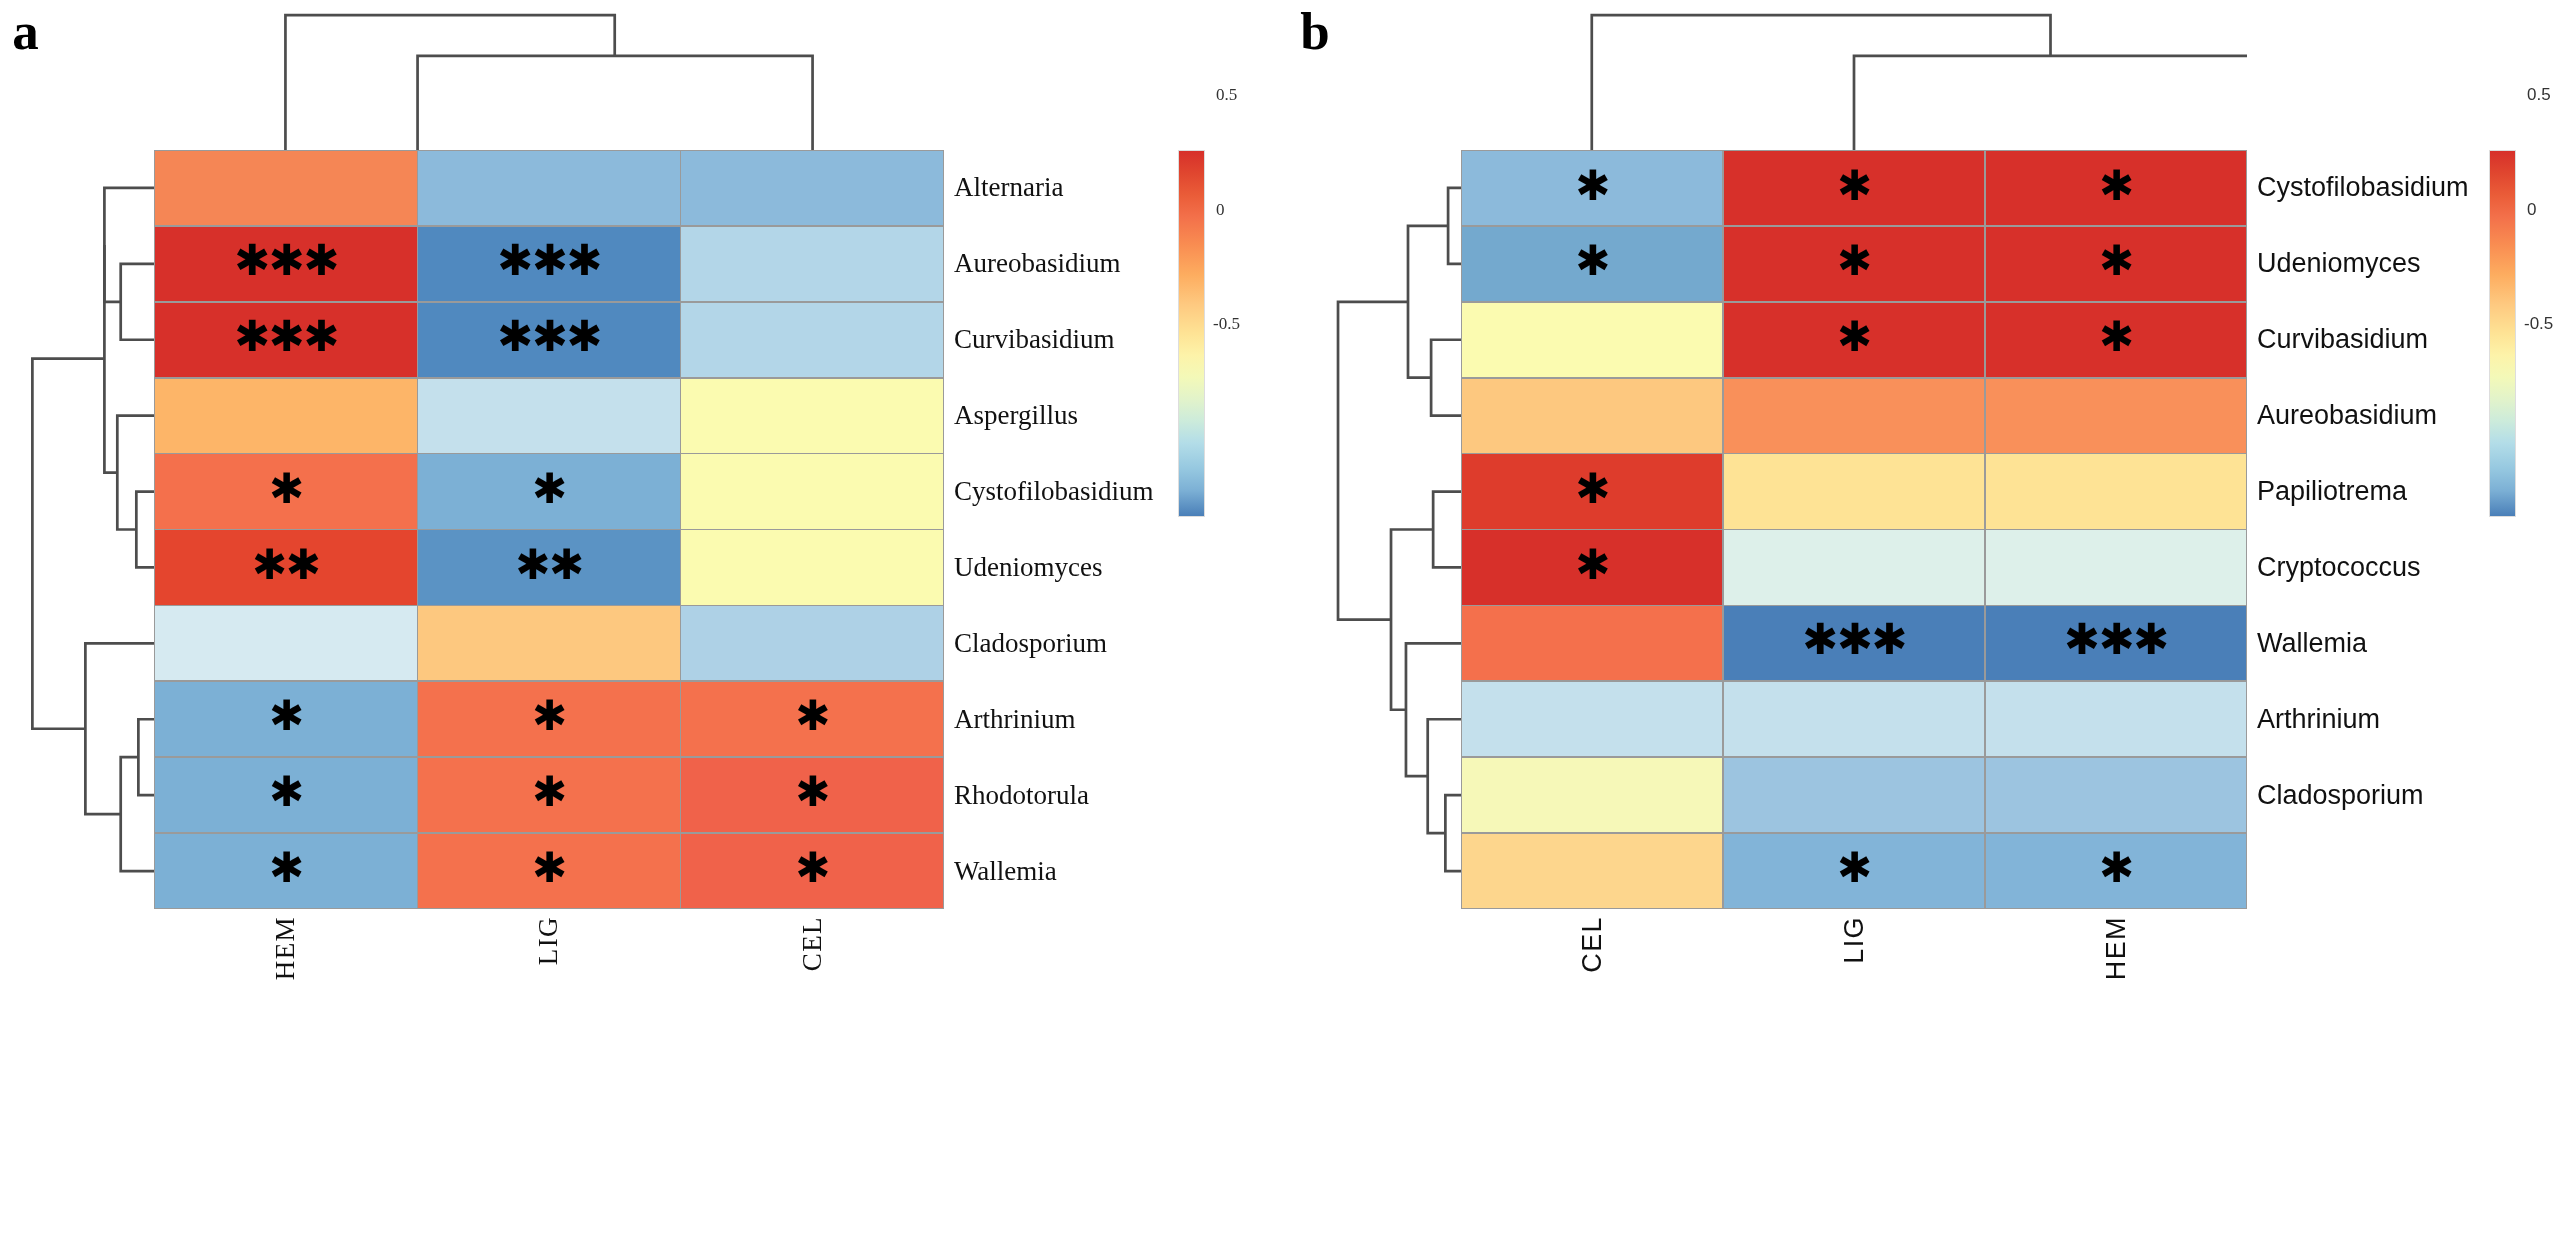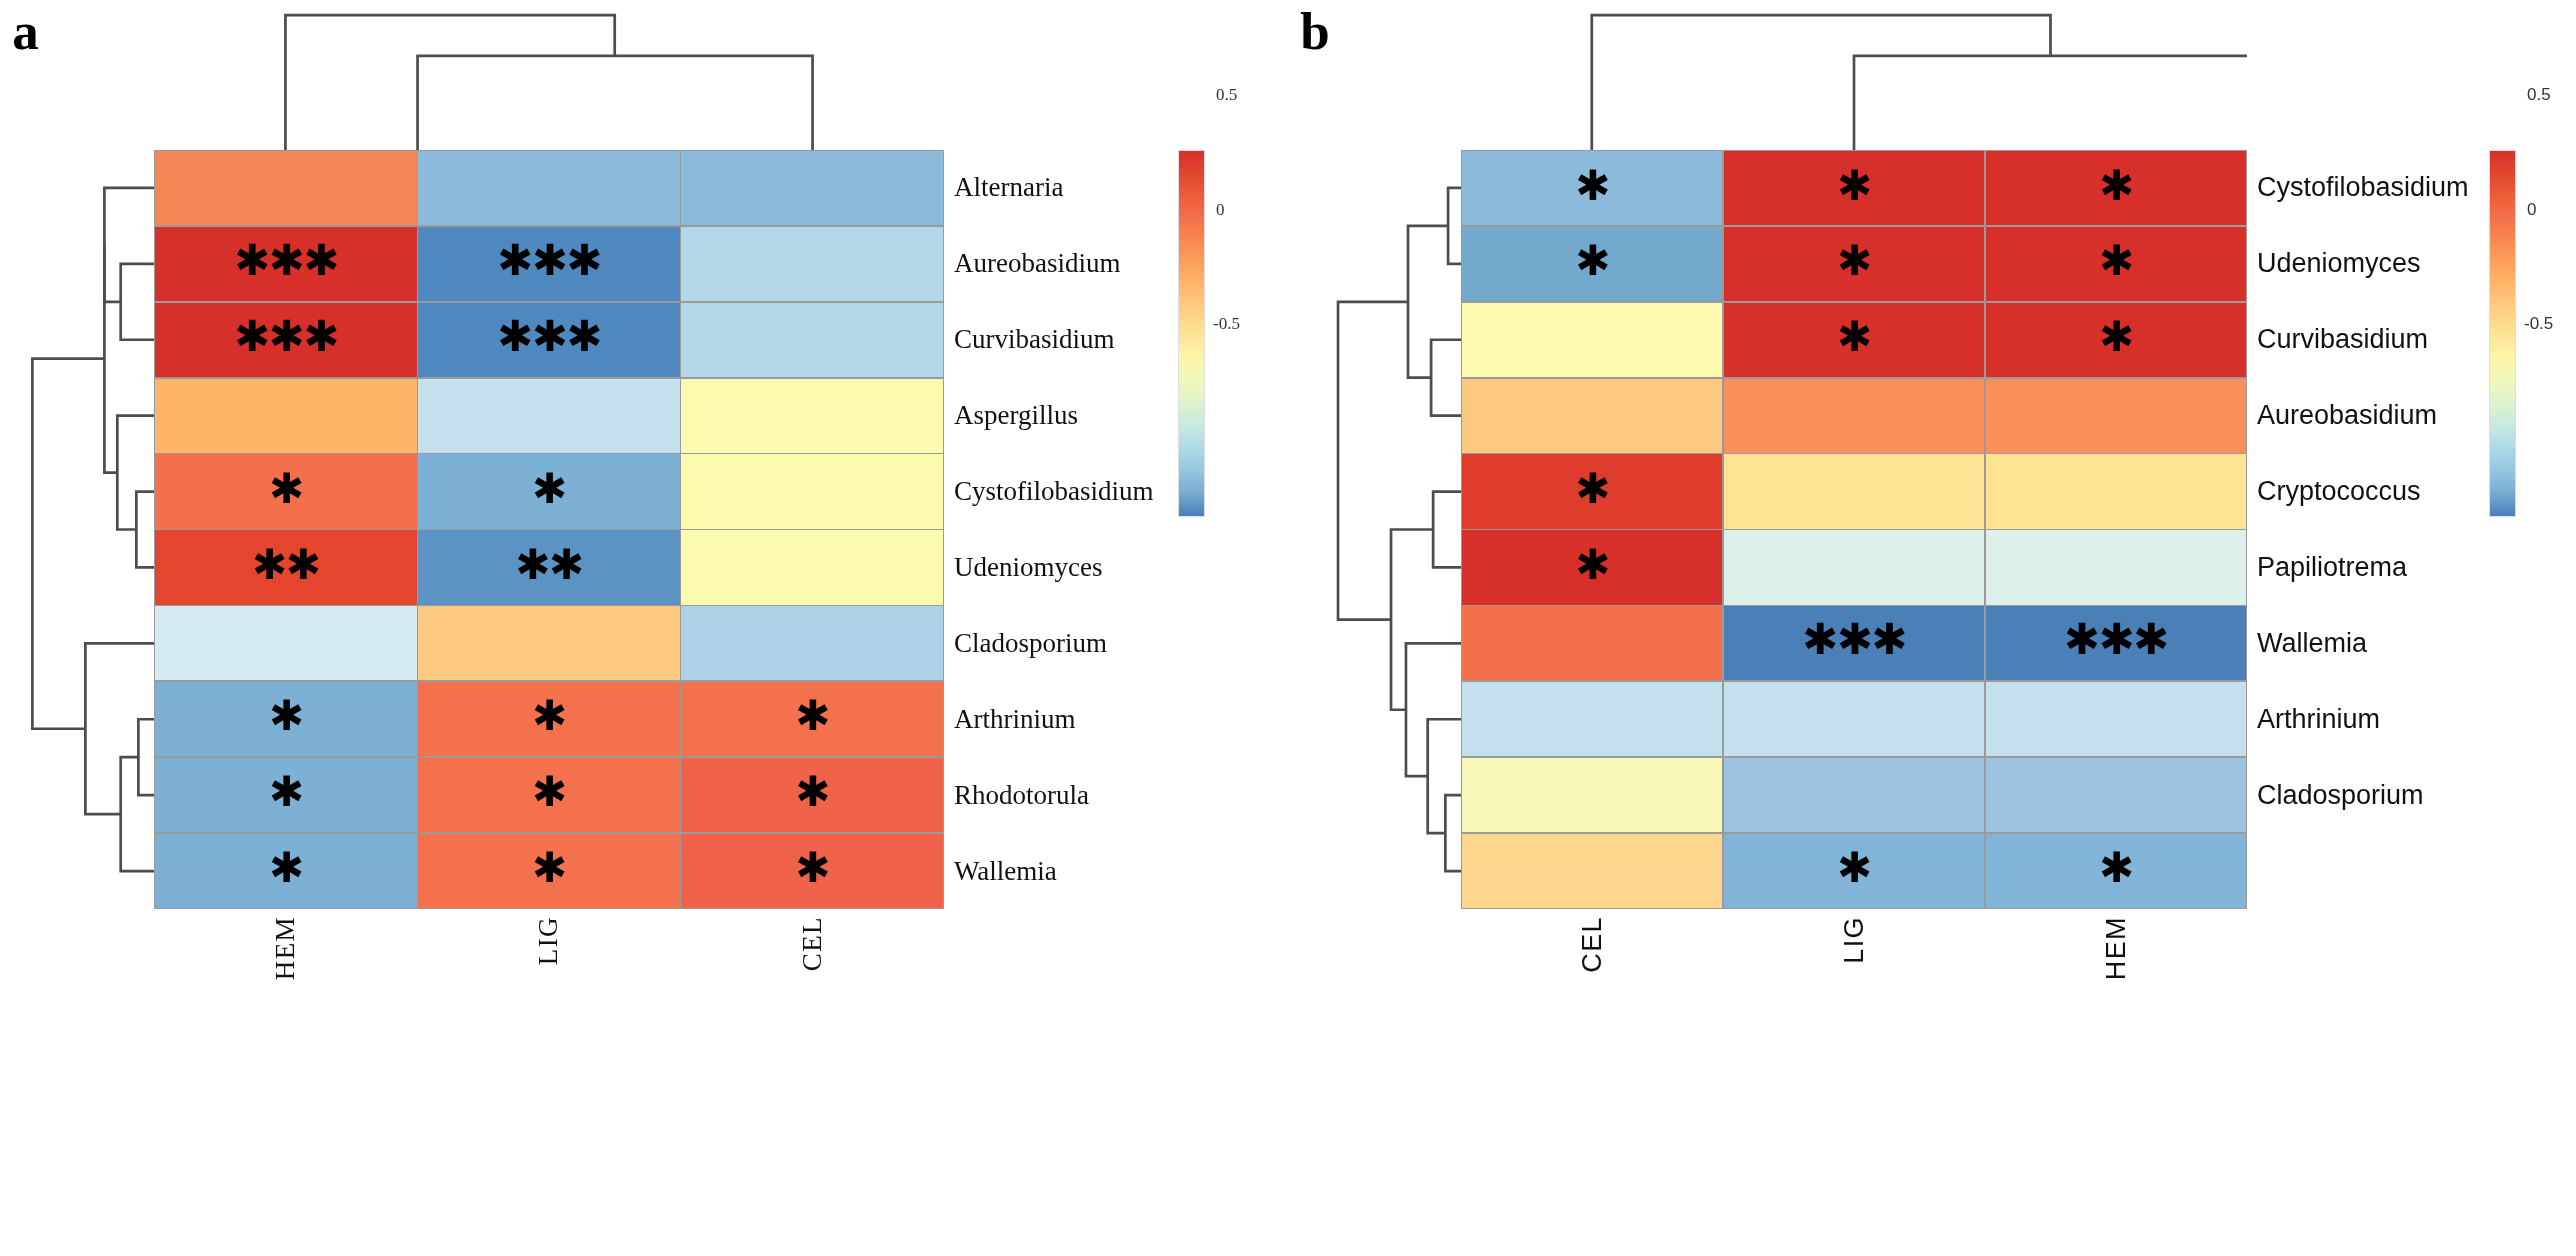"Cryptococcus" div.rowlabel { order: before "Papiliotrema" -> after "Papiliotrema" }
